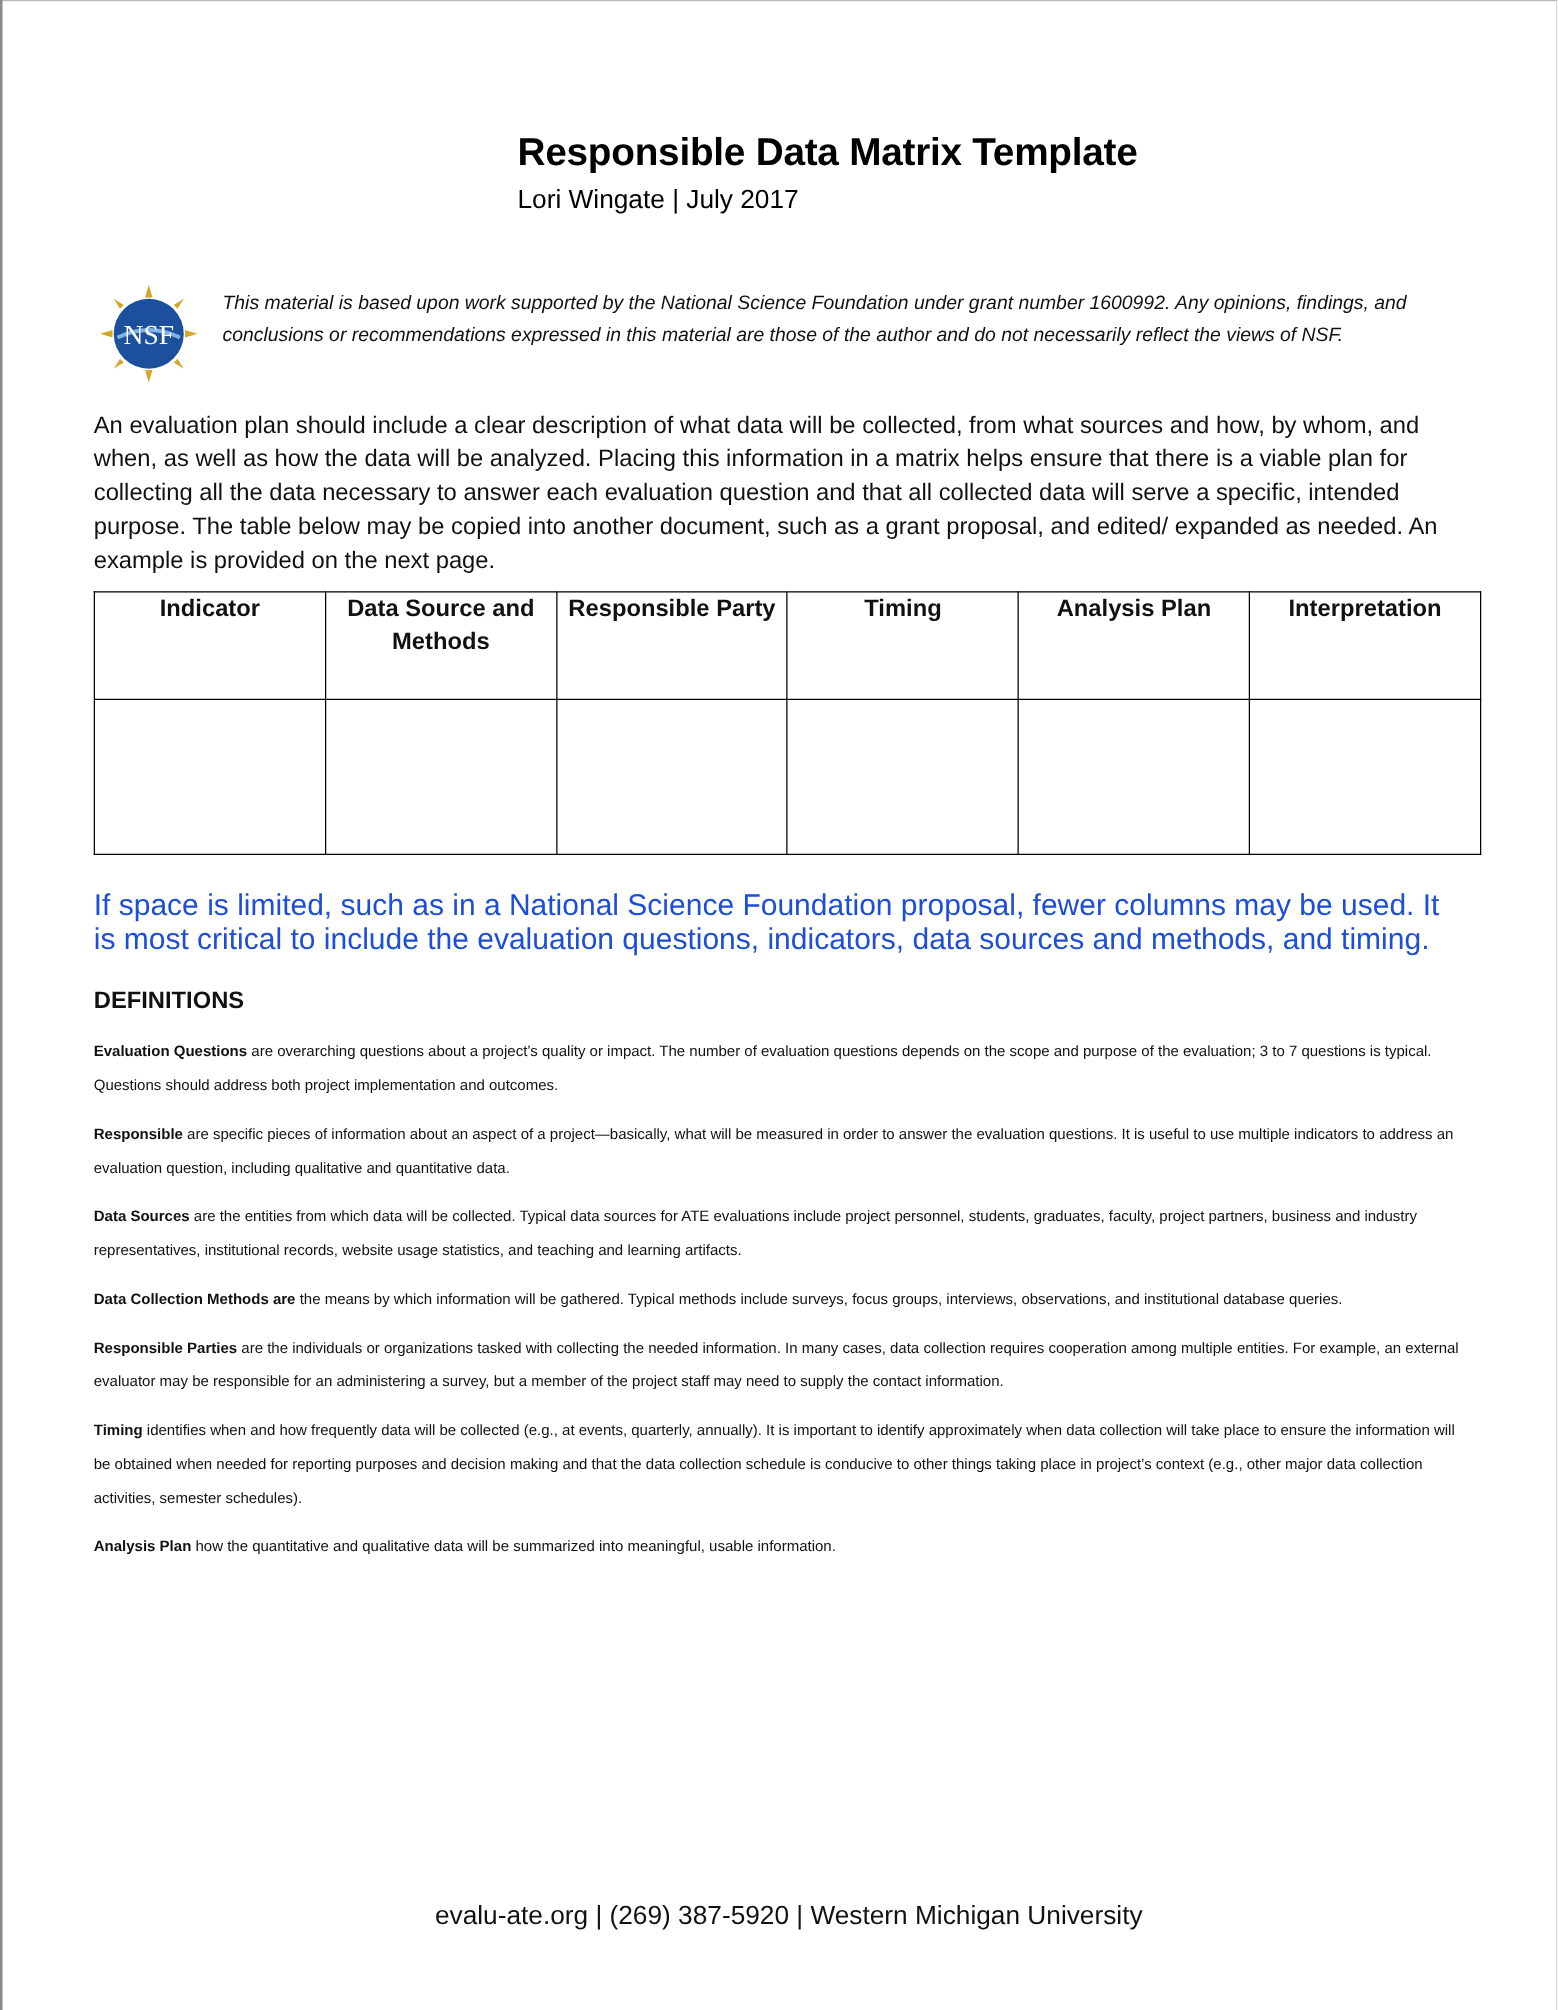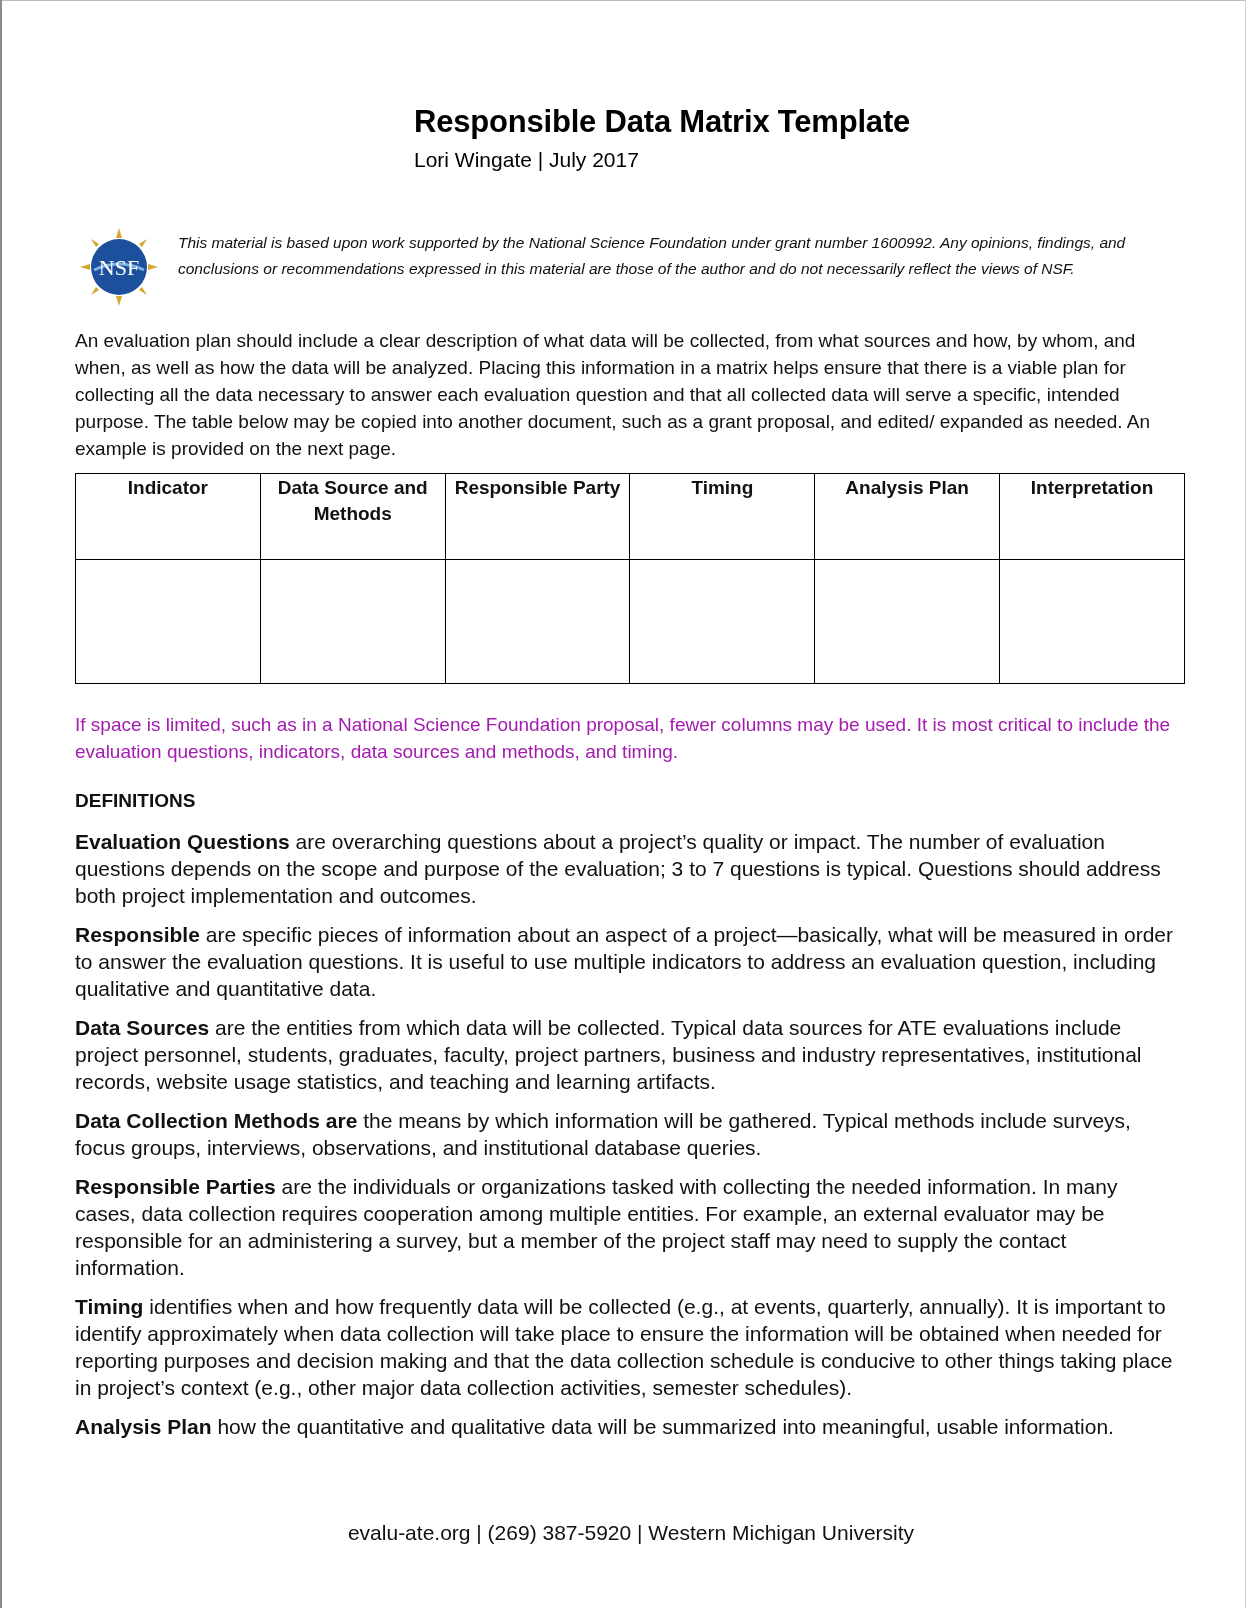"If space is limited, such" .note { color: #a21caf -> #1d4ed8; font-size: 19px -> 24px }
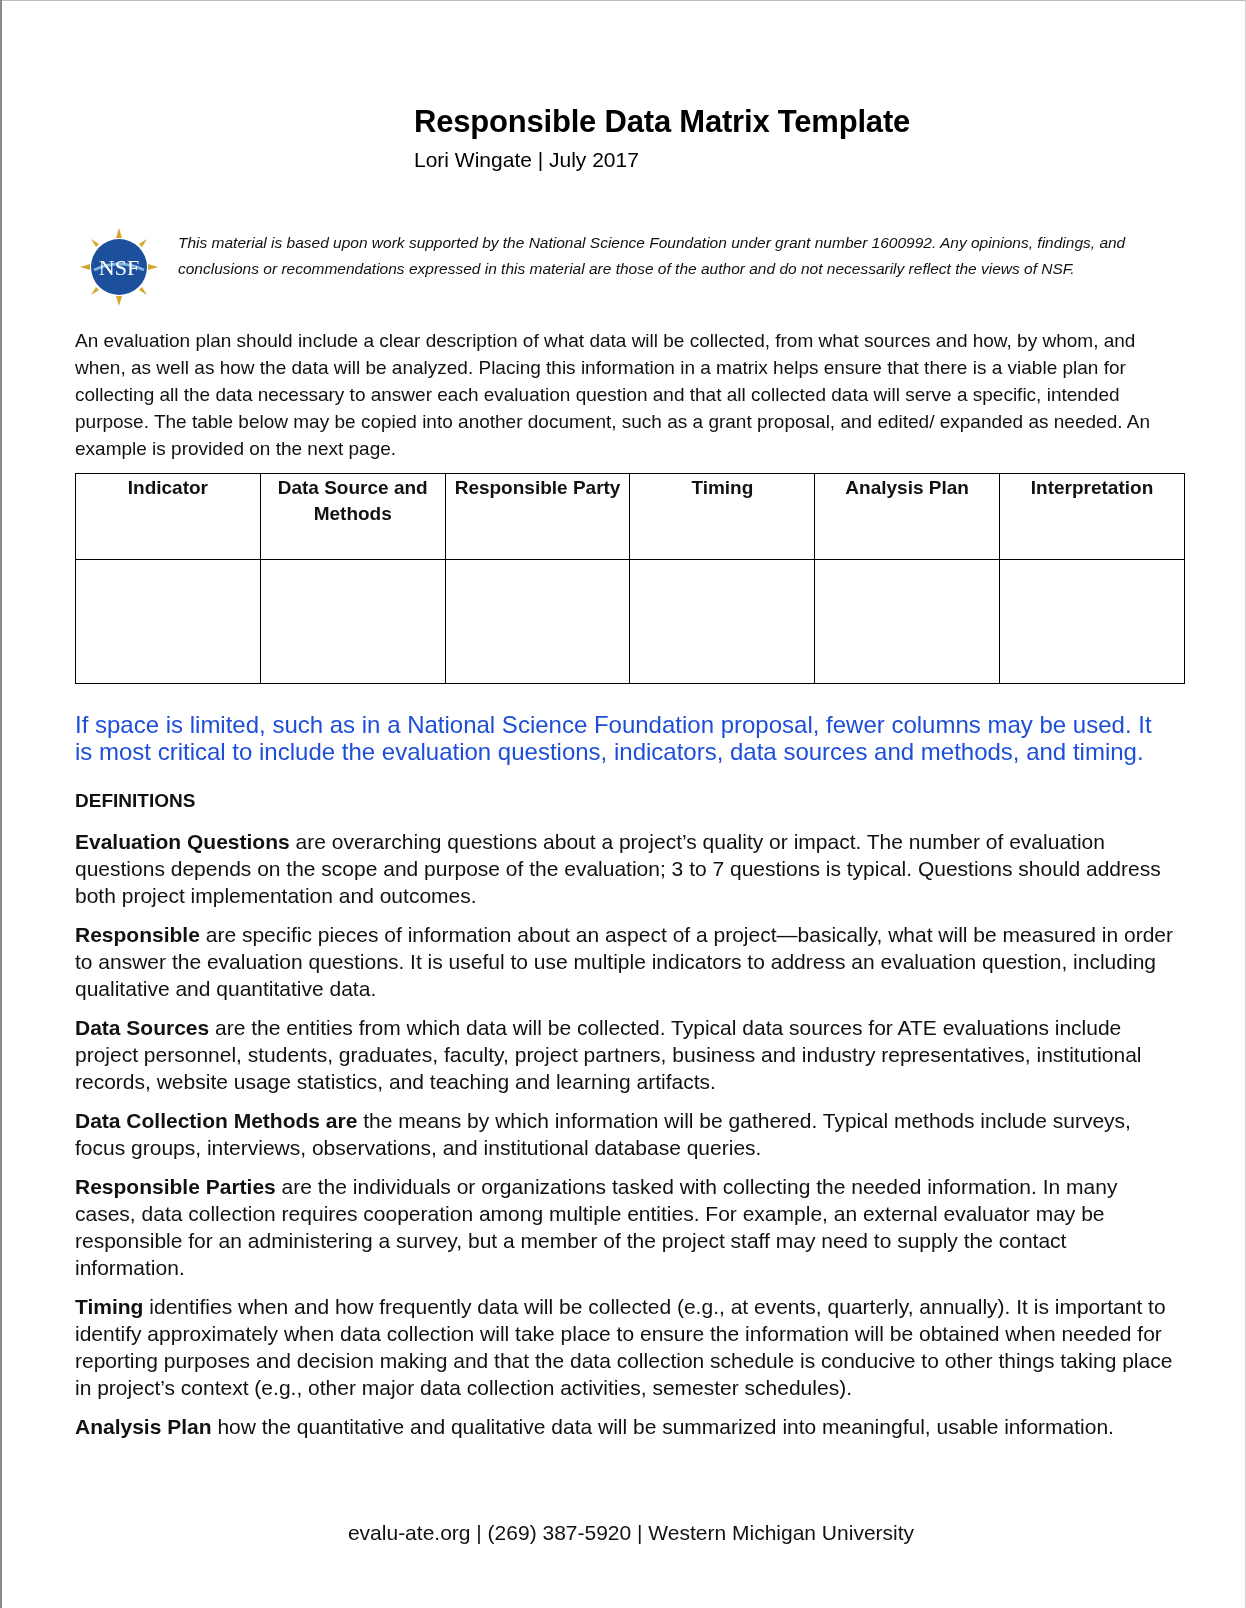"Evaluation Questions are overarching" .def { font-size: 21px -> 12px }
